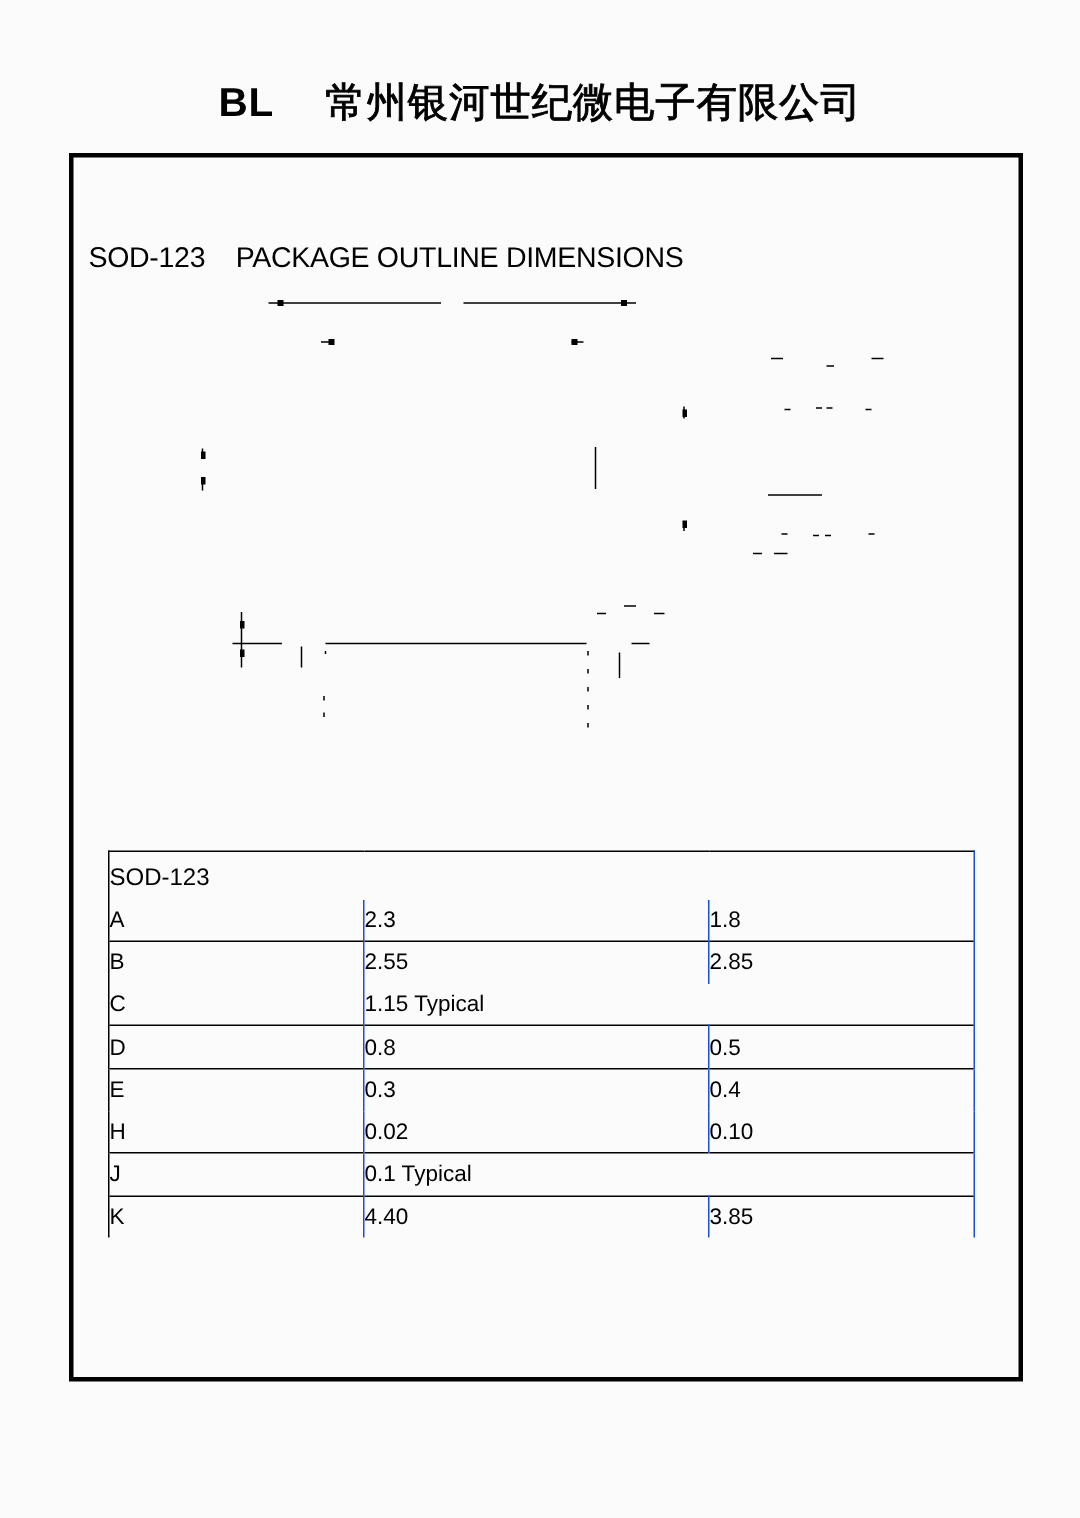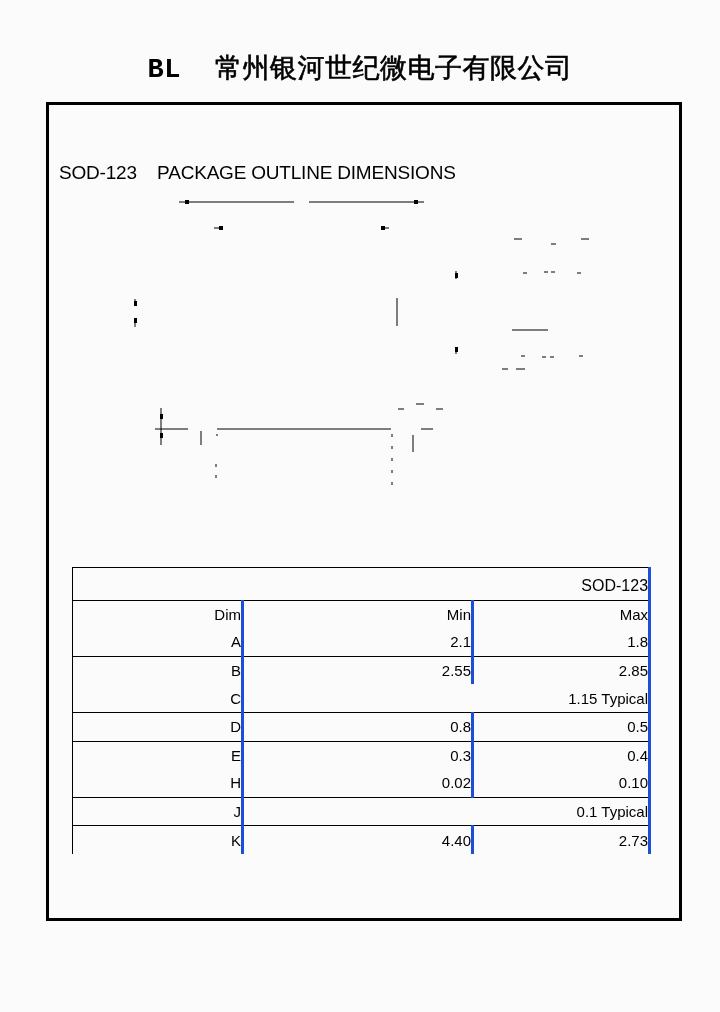"BL" .header .brand { font-family: Liberation Mono, monospace -> Liberation Sans, sans-serif }
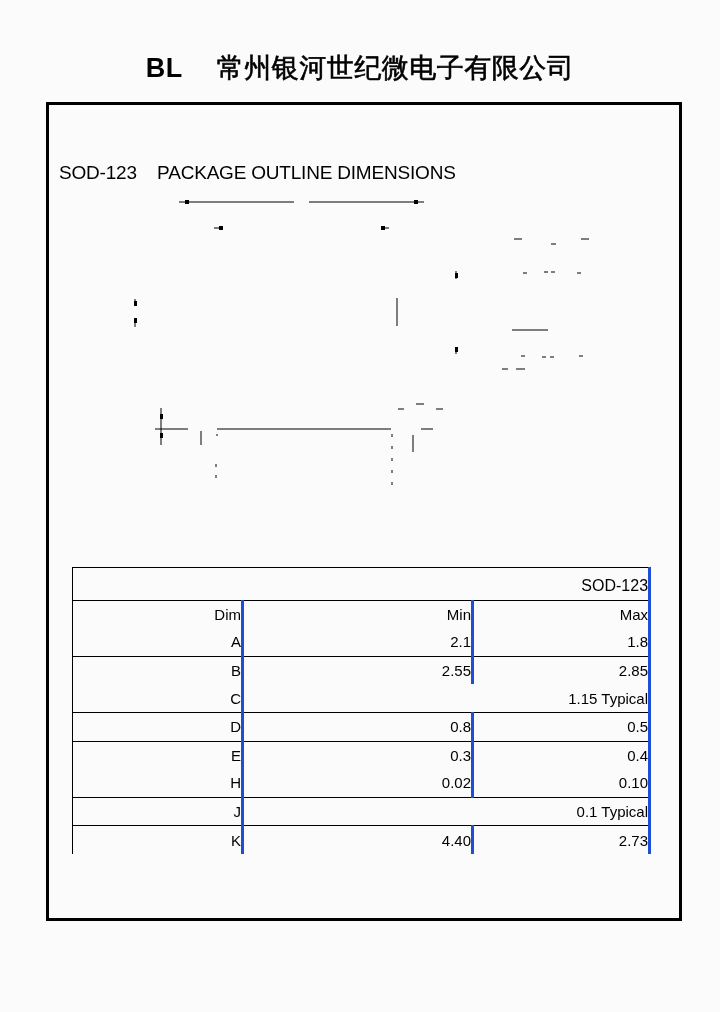"SOD-123" table.dims td { border-right: 3px solid #1d4ed8 -> 1px solid #1d4ed8; text-align: right -> left }
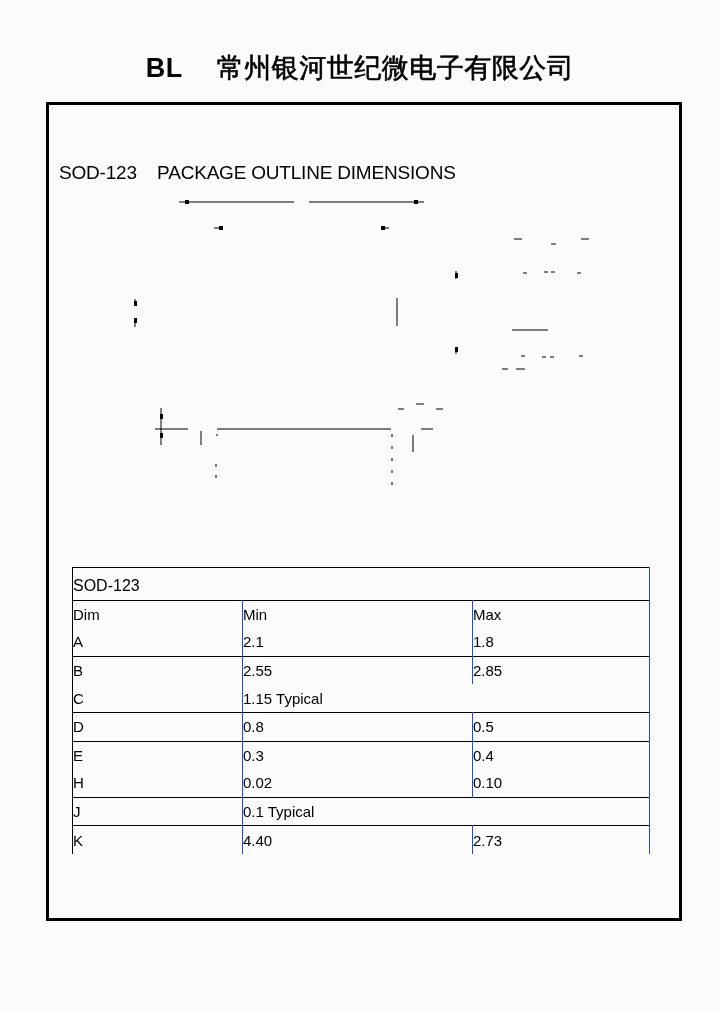"Dim" tr.sep { html: <tr> <td>Dim</td> <td>Min</td> <td>Max</td> </tr> -> none }
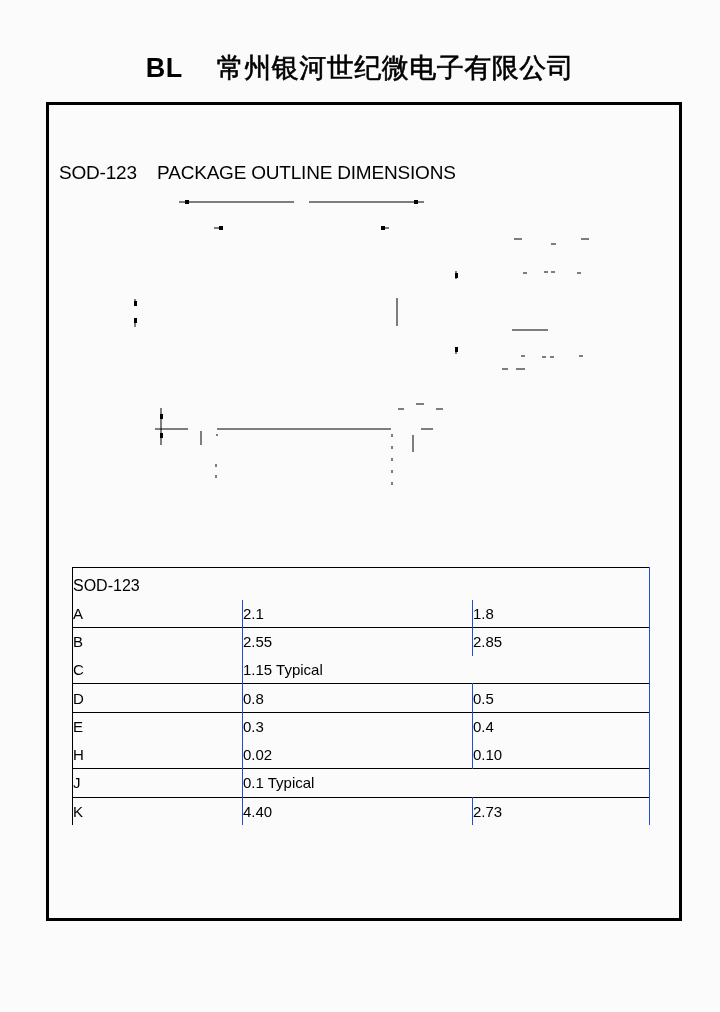"2.1" td { text: 2.1 -> 2.3 }
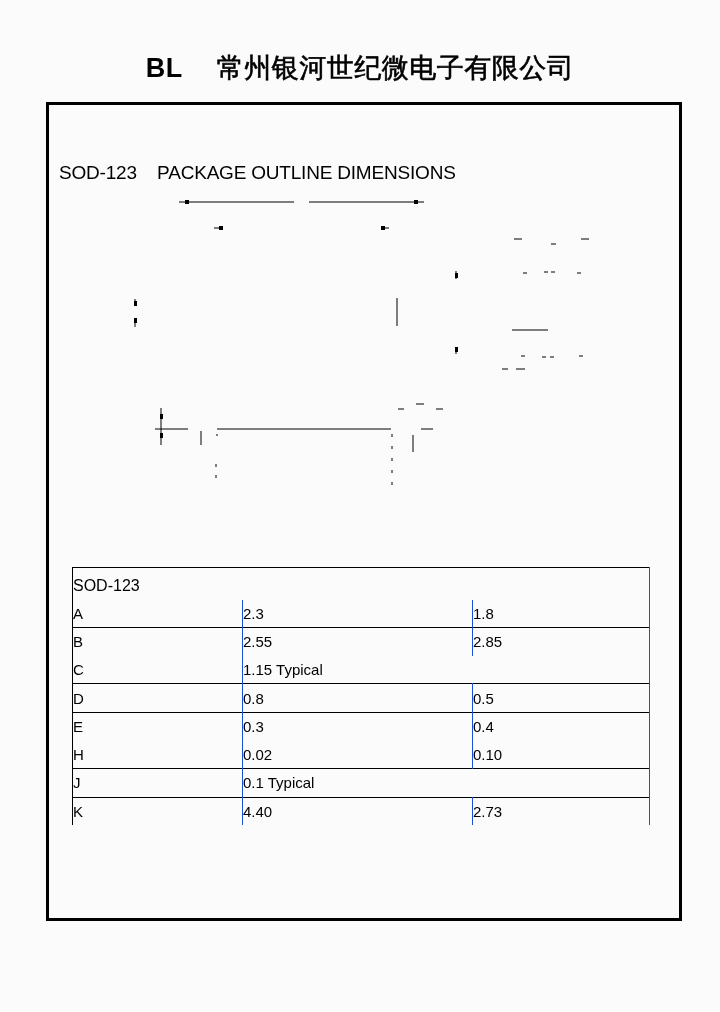"2.73" td { text: 2.73 -> 3.85 }
